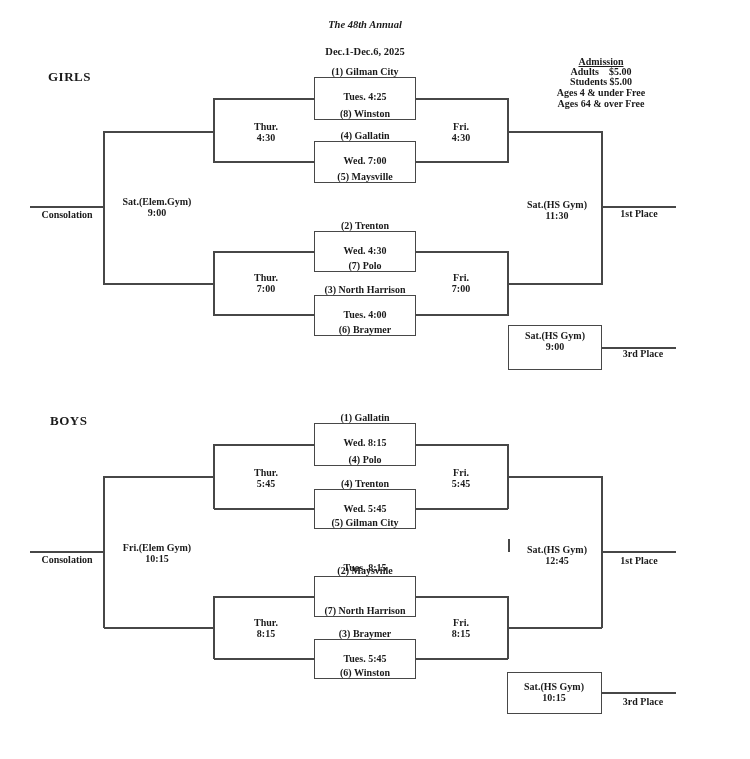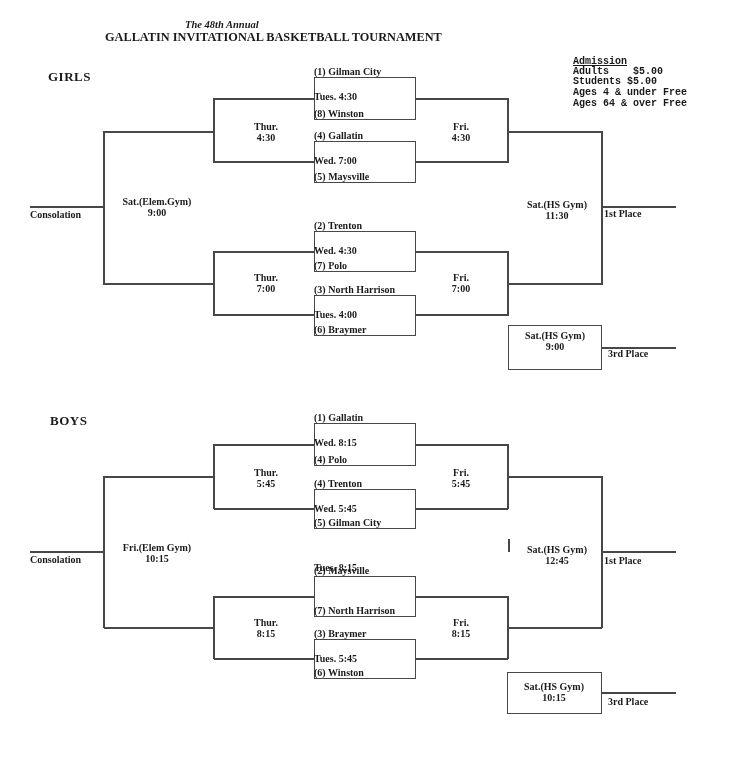"The 48th Annual" .t { text-align: none -> center }
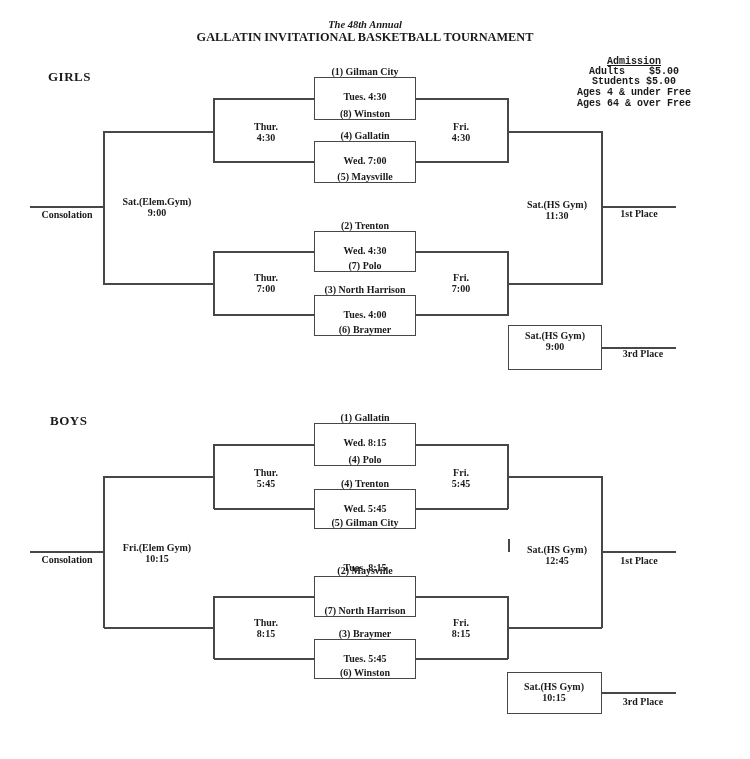"GALLATIN INVITATIONAL BASKETBALL" div.t { html: <div>GALLATIN INVITATIONAL BASKETBALL TOURNAMENT</div> -> none }
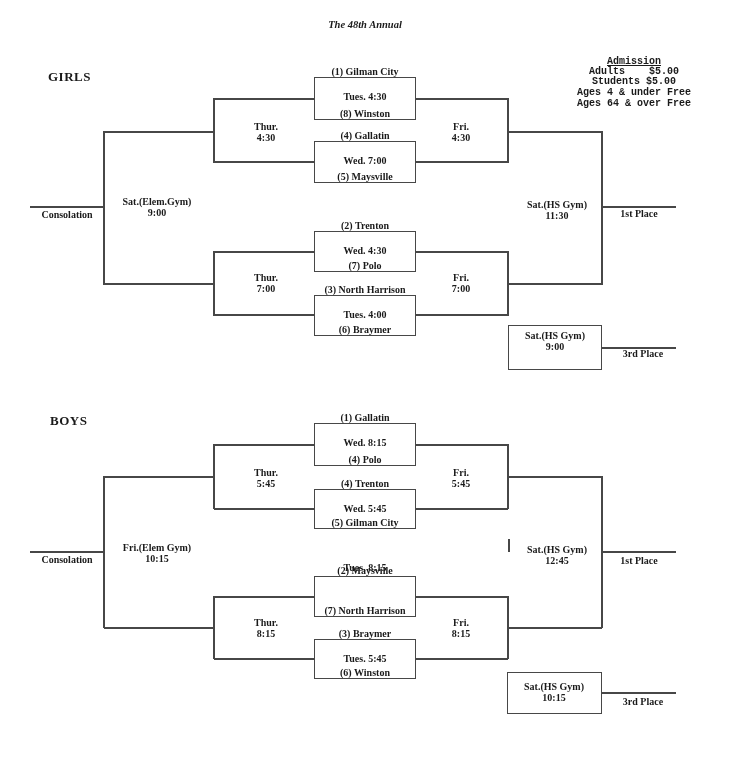"Dec.1-Dec.6, 2025" div.t { html: none -> <div>Dec.1-Dec.6, 2025</div> }
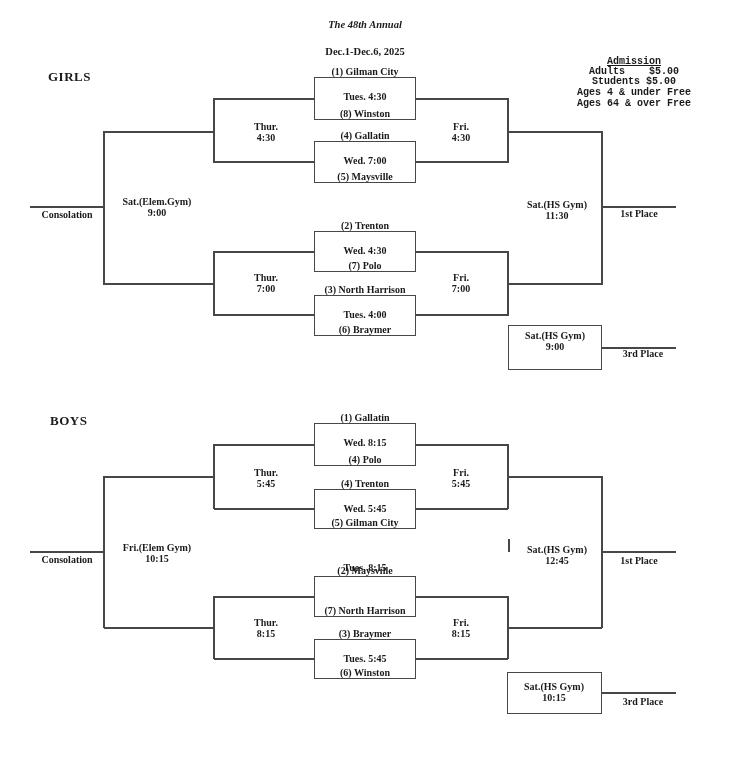"Admission" .adm { font-family: Liberation Mono, monospace -> none; left: 573px -> 540px }
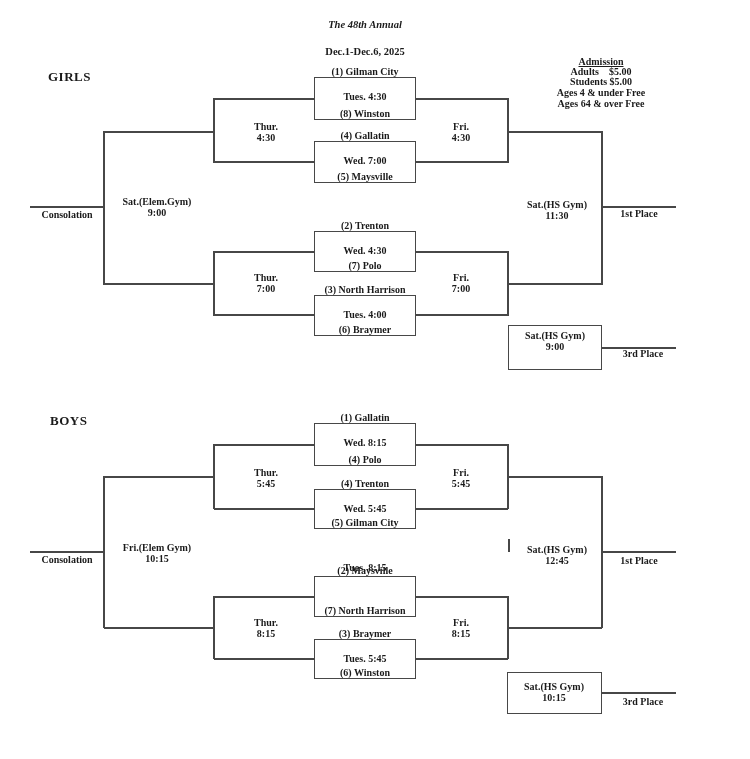"Tues. 4:30" div.t { text: 4:30 -> 4:25 }
